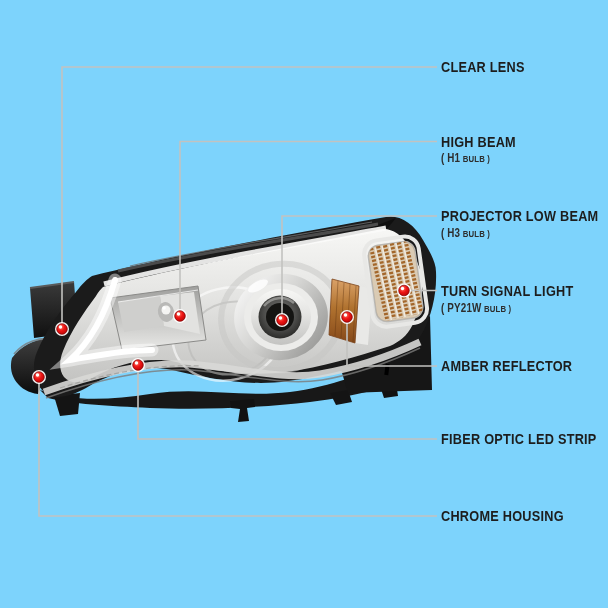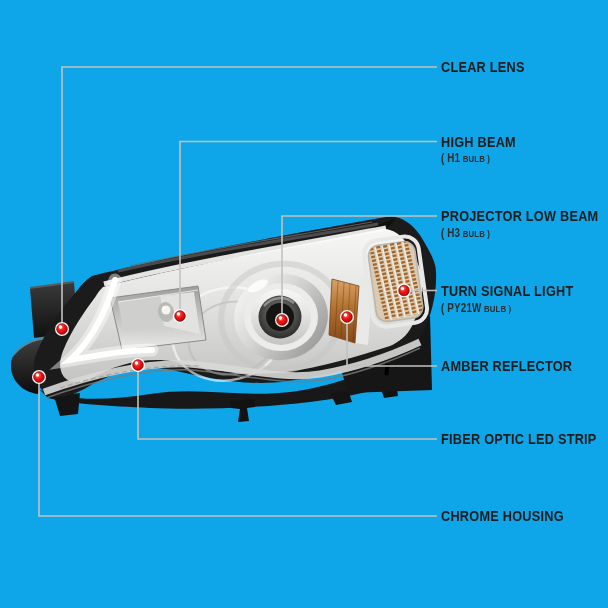"CLEAR LENS" .stage { background: #0ea5e9 -> #7dd3fc }
